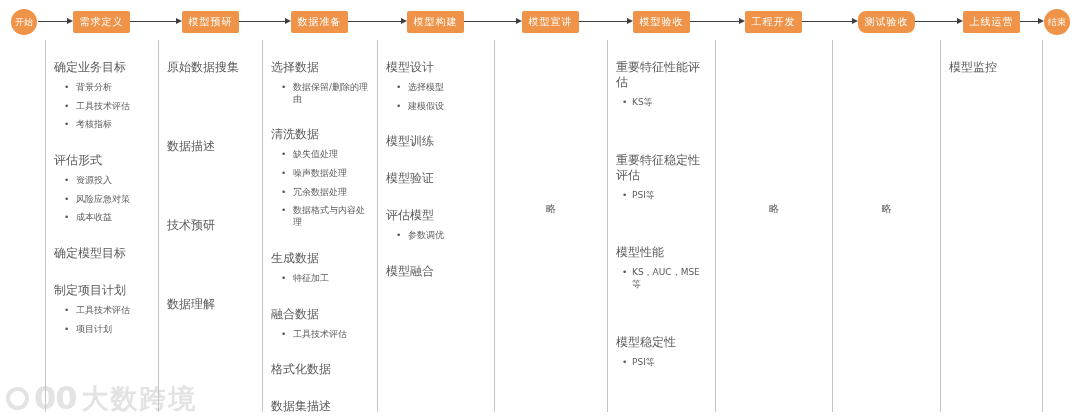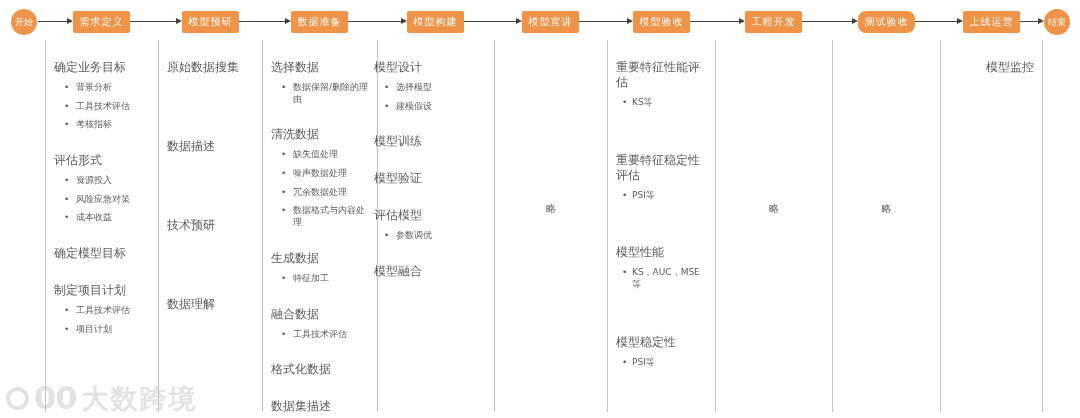"模型设计" div.col { left: 374px -> 386px }
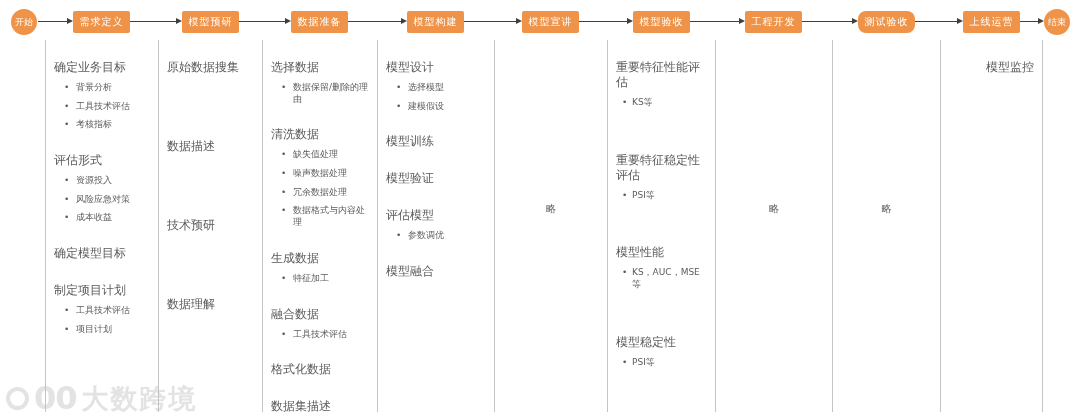"模型监控" .col[data-ci="8"] { text-align: right -> left }
